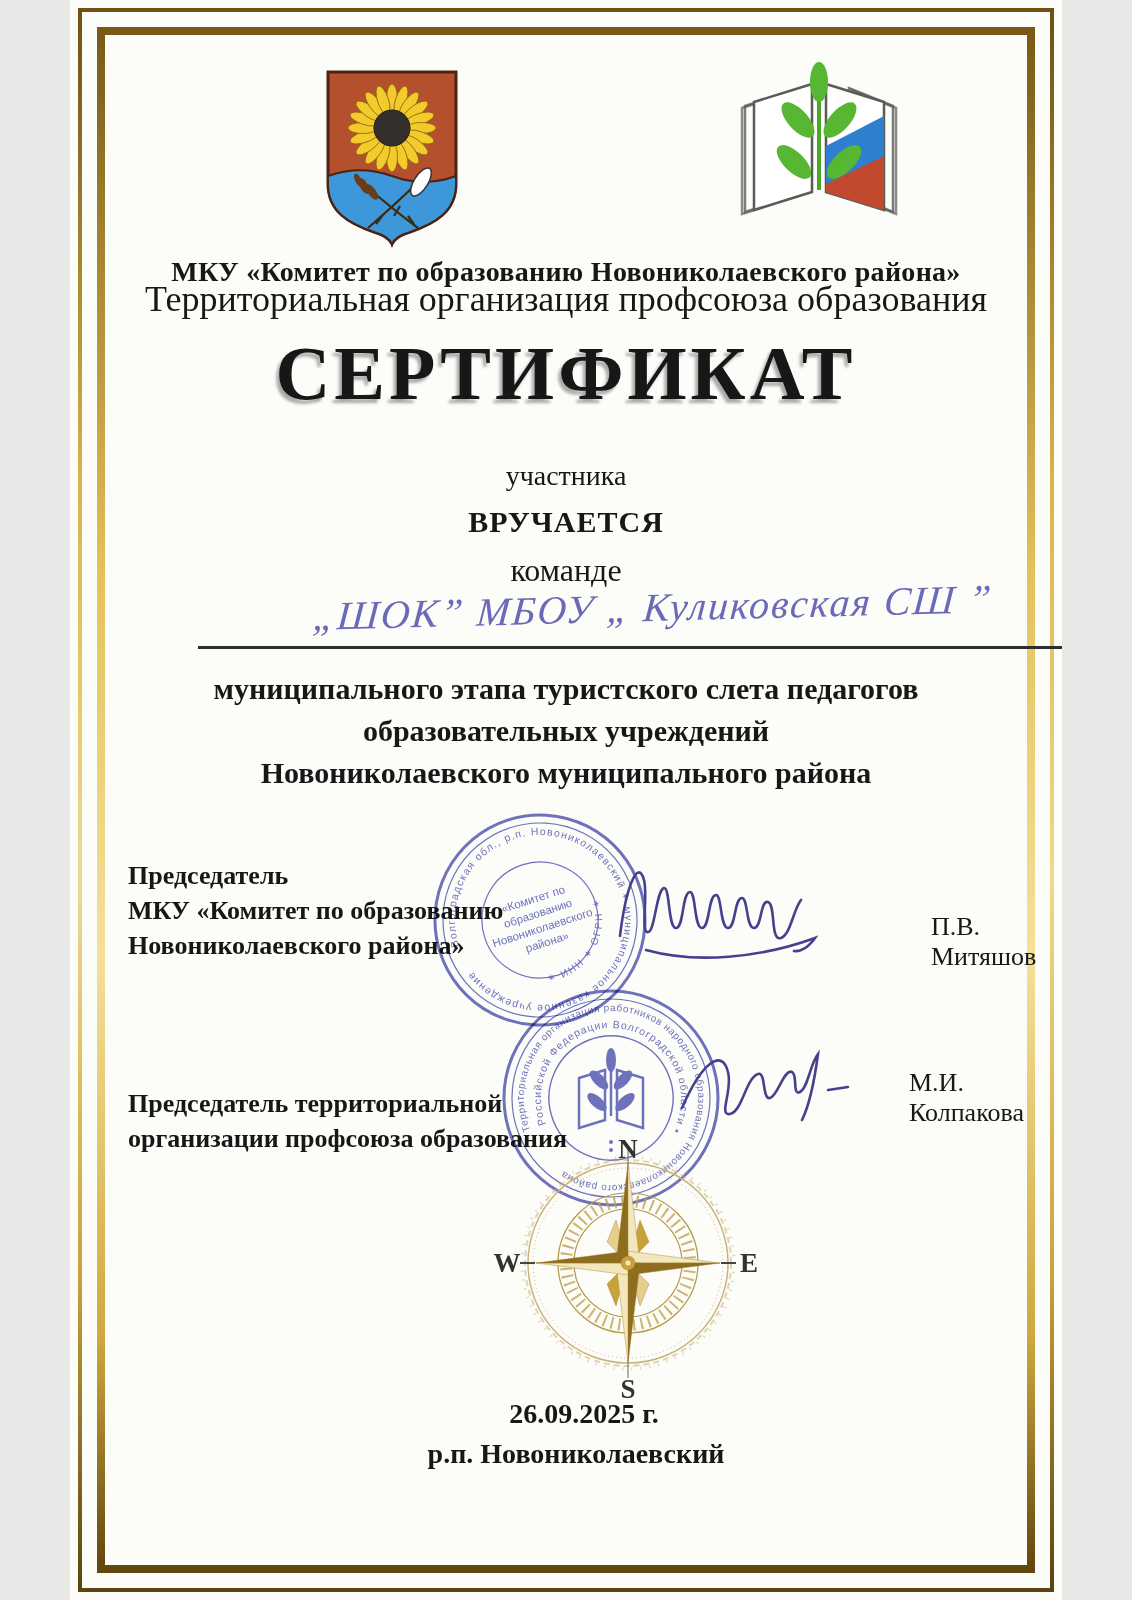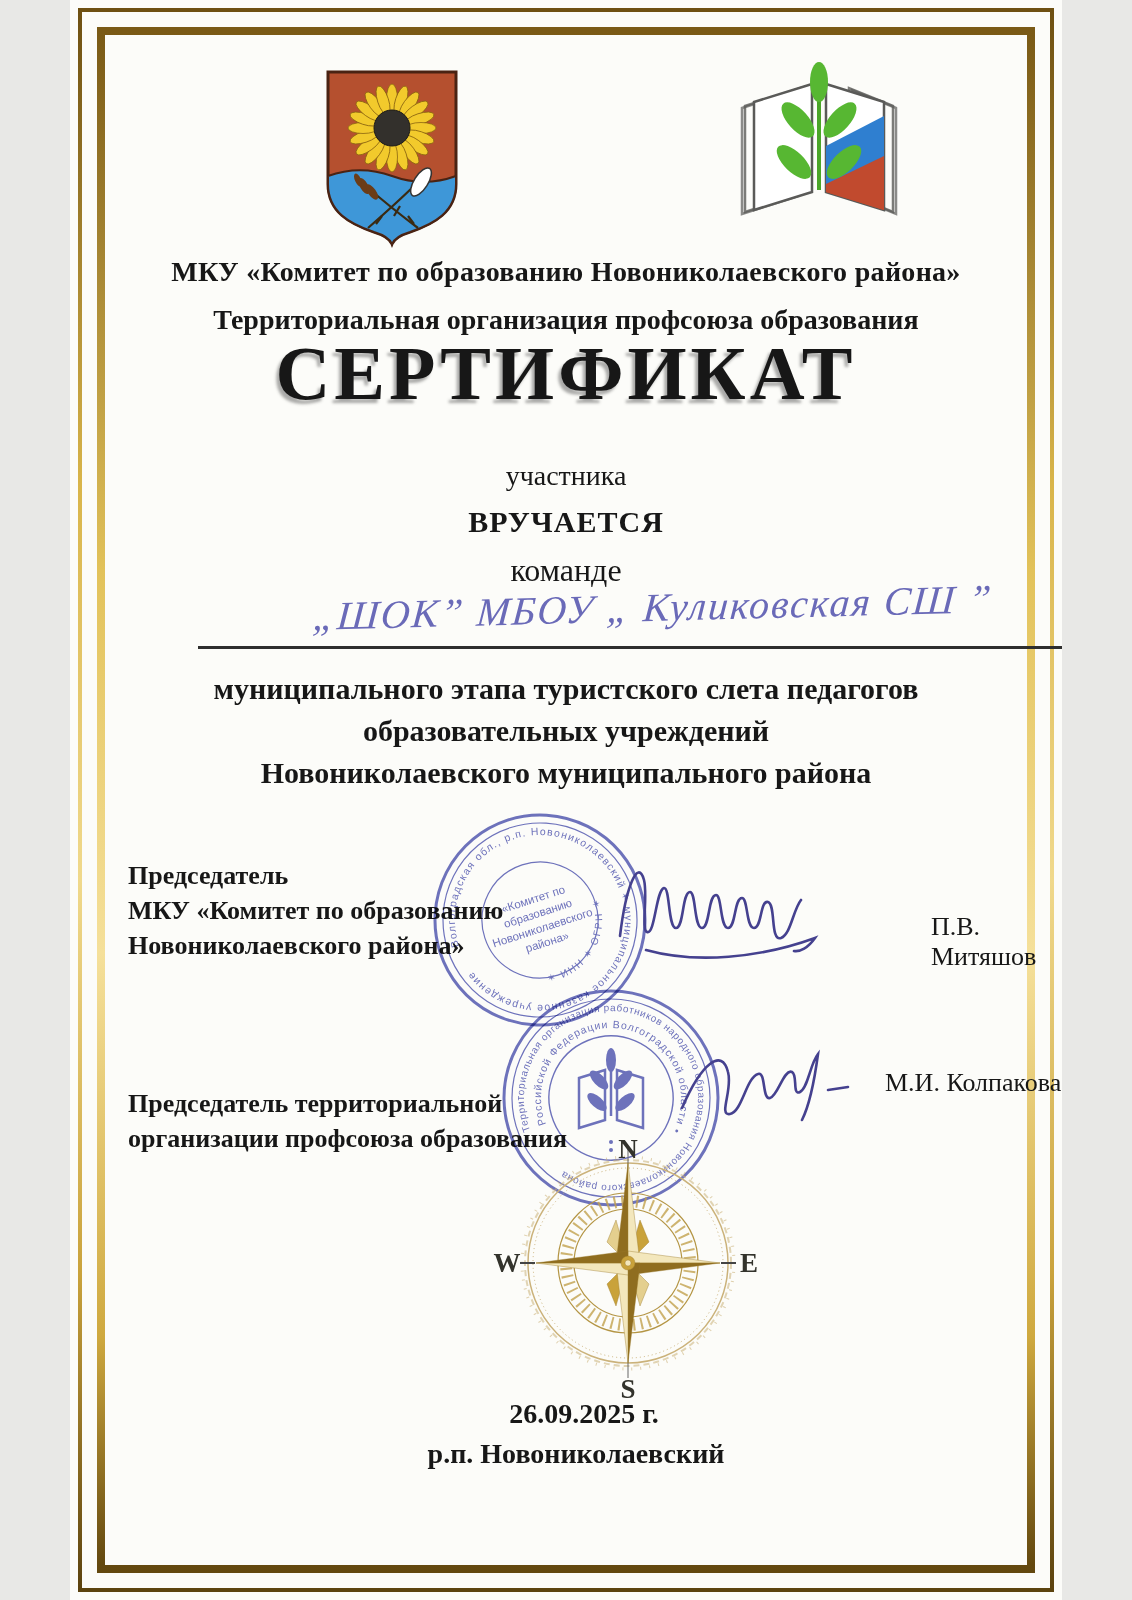"Территориальная организация профсоюза" .org-line2 { font-size: 28px -> 36px; font-weight: bold -> normal; top: 304px -> 278px }
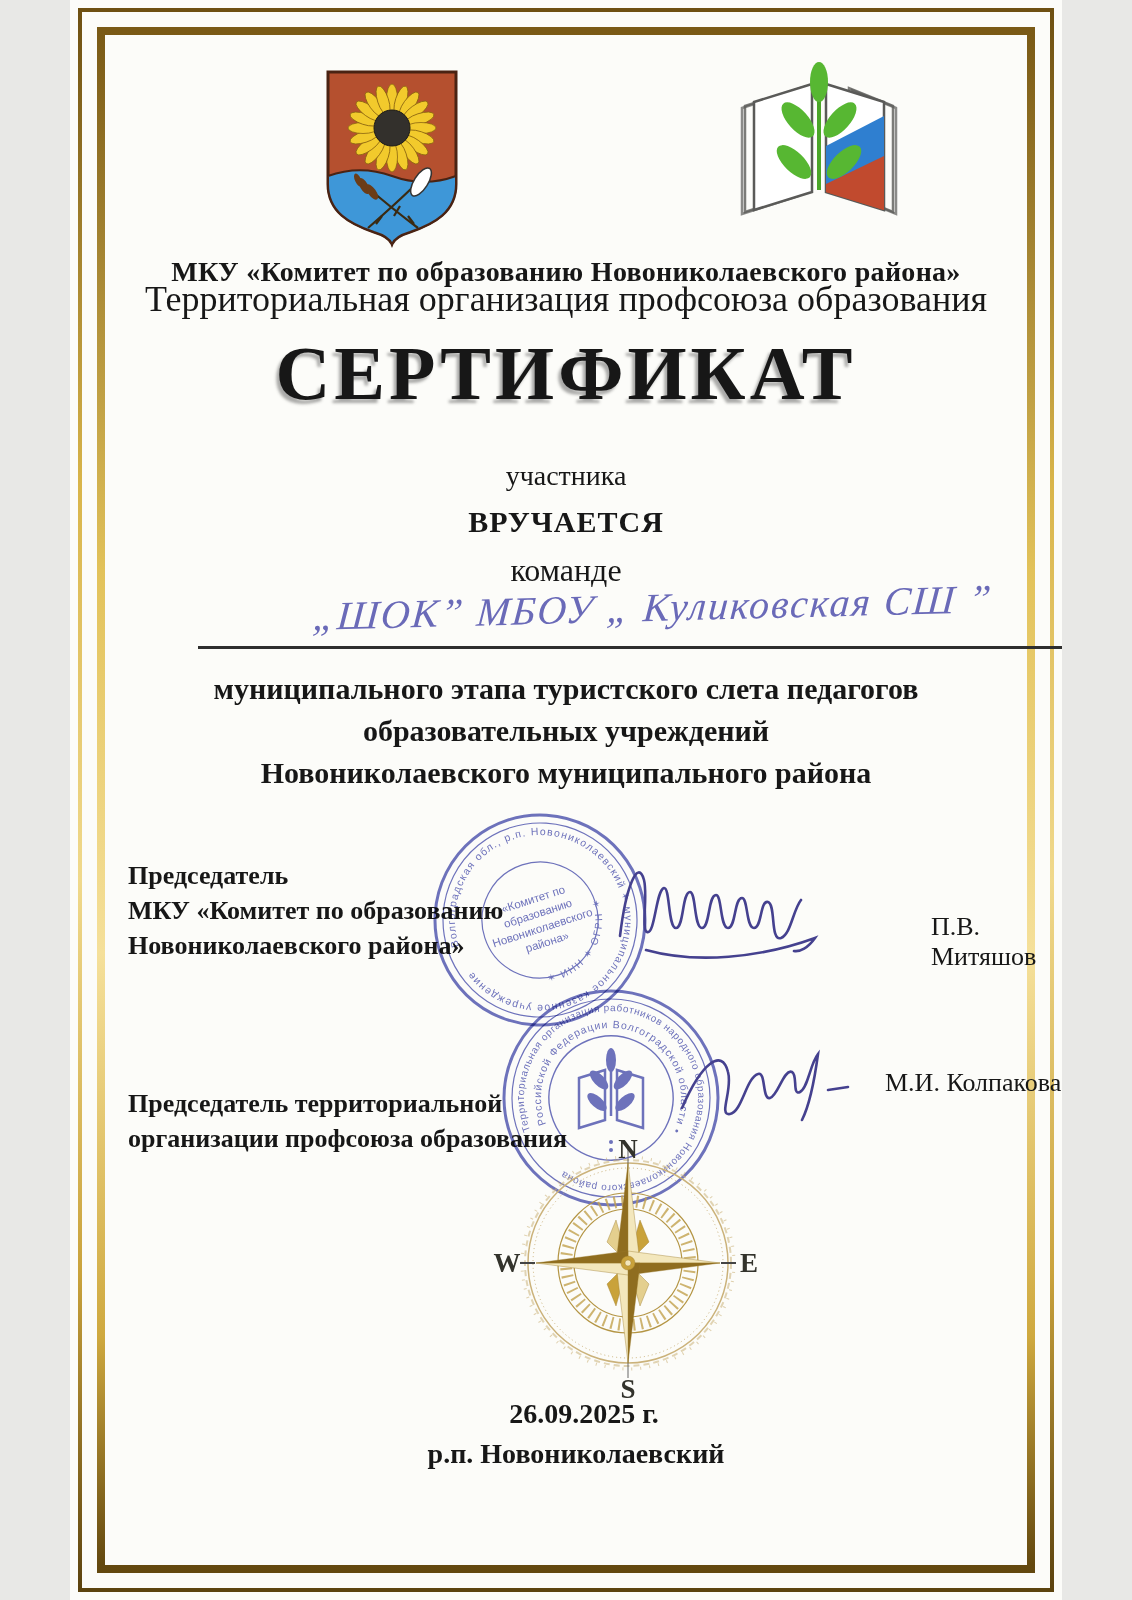"М.И. Колпакова" .signer2-name { left: 815px -> 839px }
